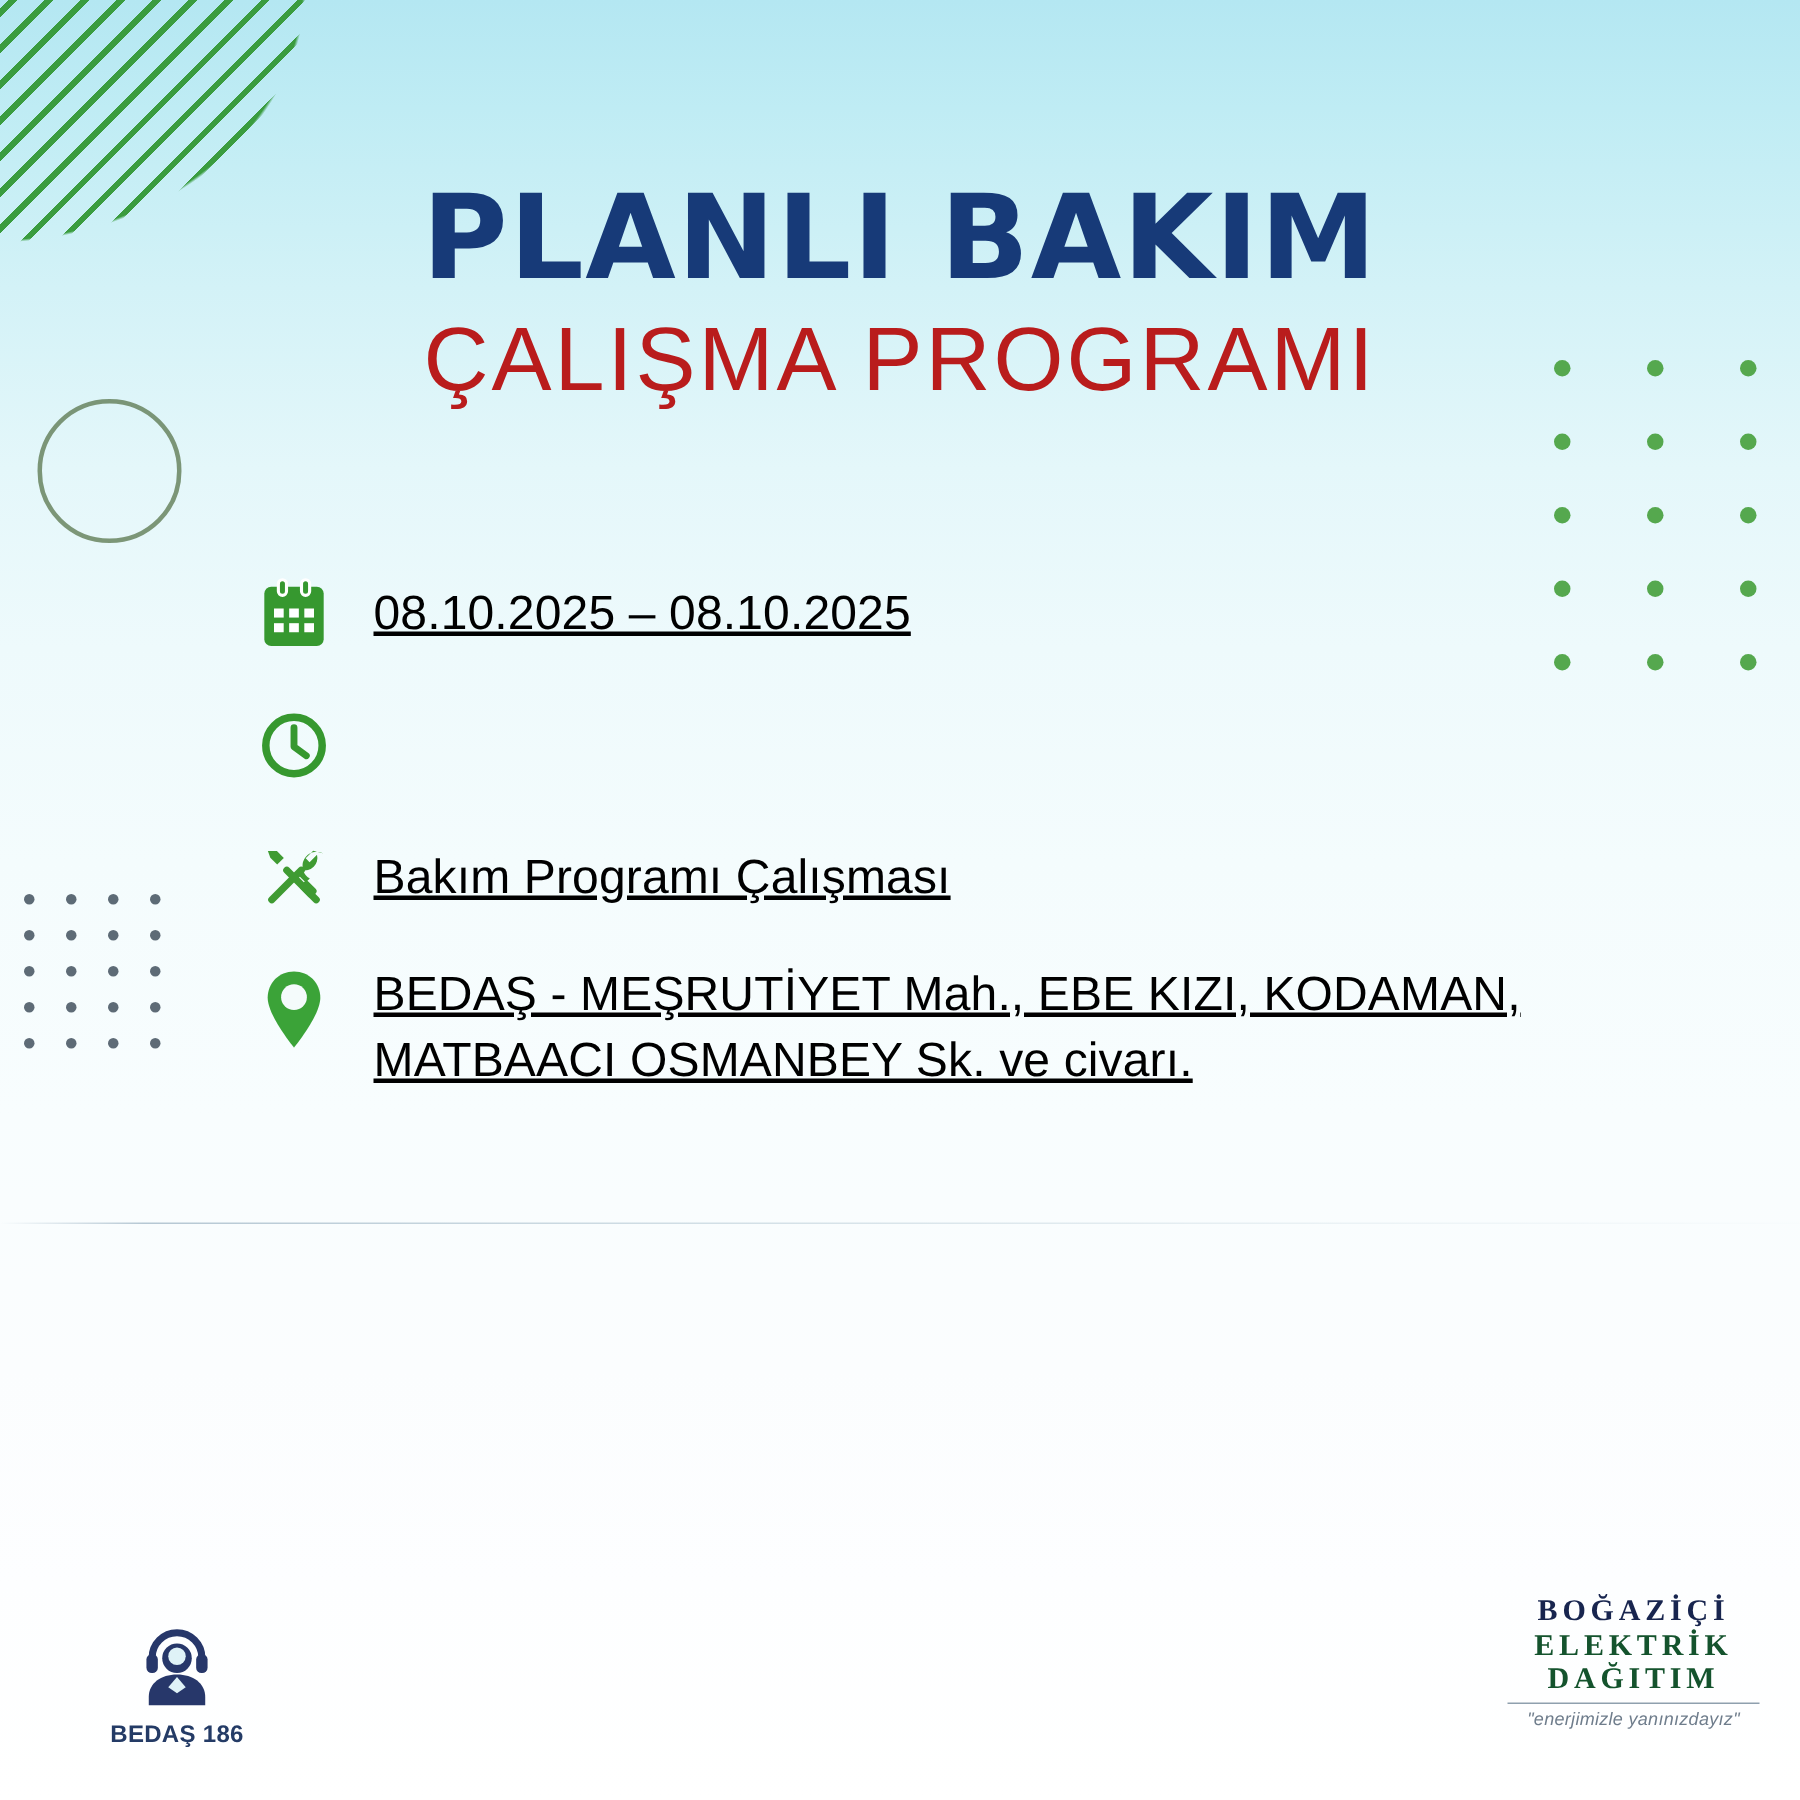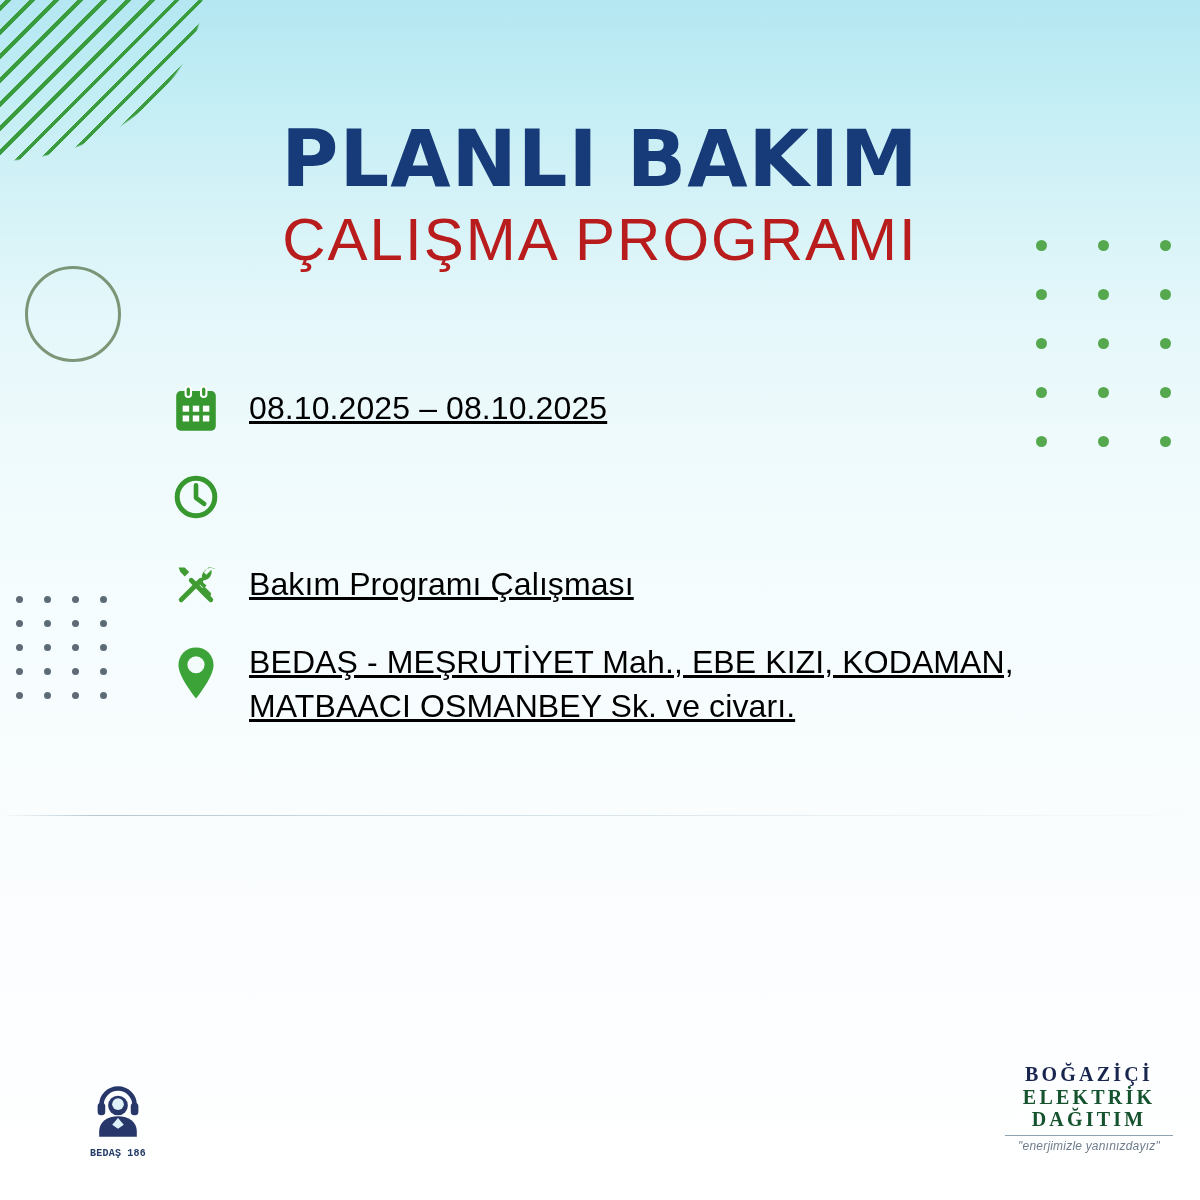"BEDAŞ 186" .fitem .flbl { font-family: Liberation Mono, monospace -> Liberation Sans, sans-serif; font-size: 10px -> 16px }
